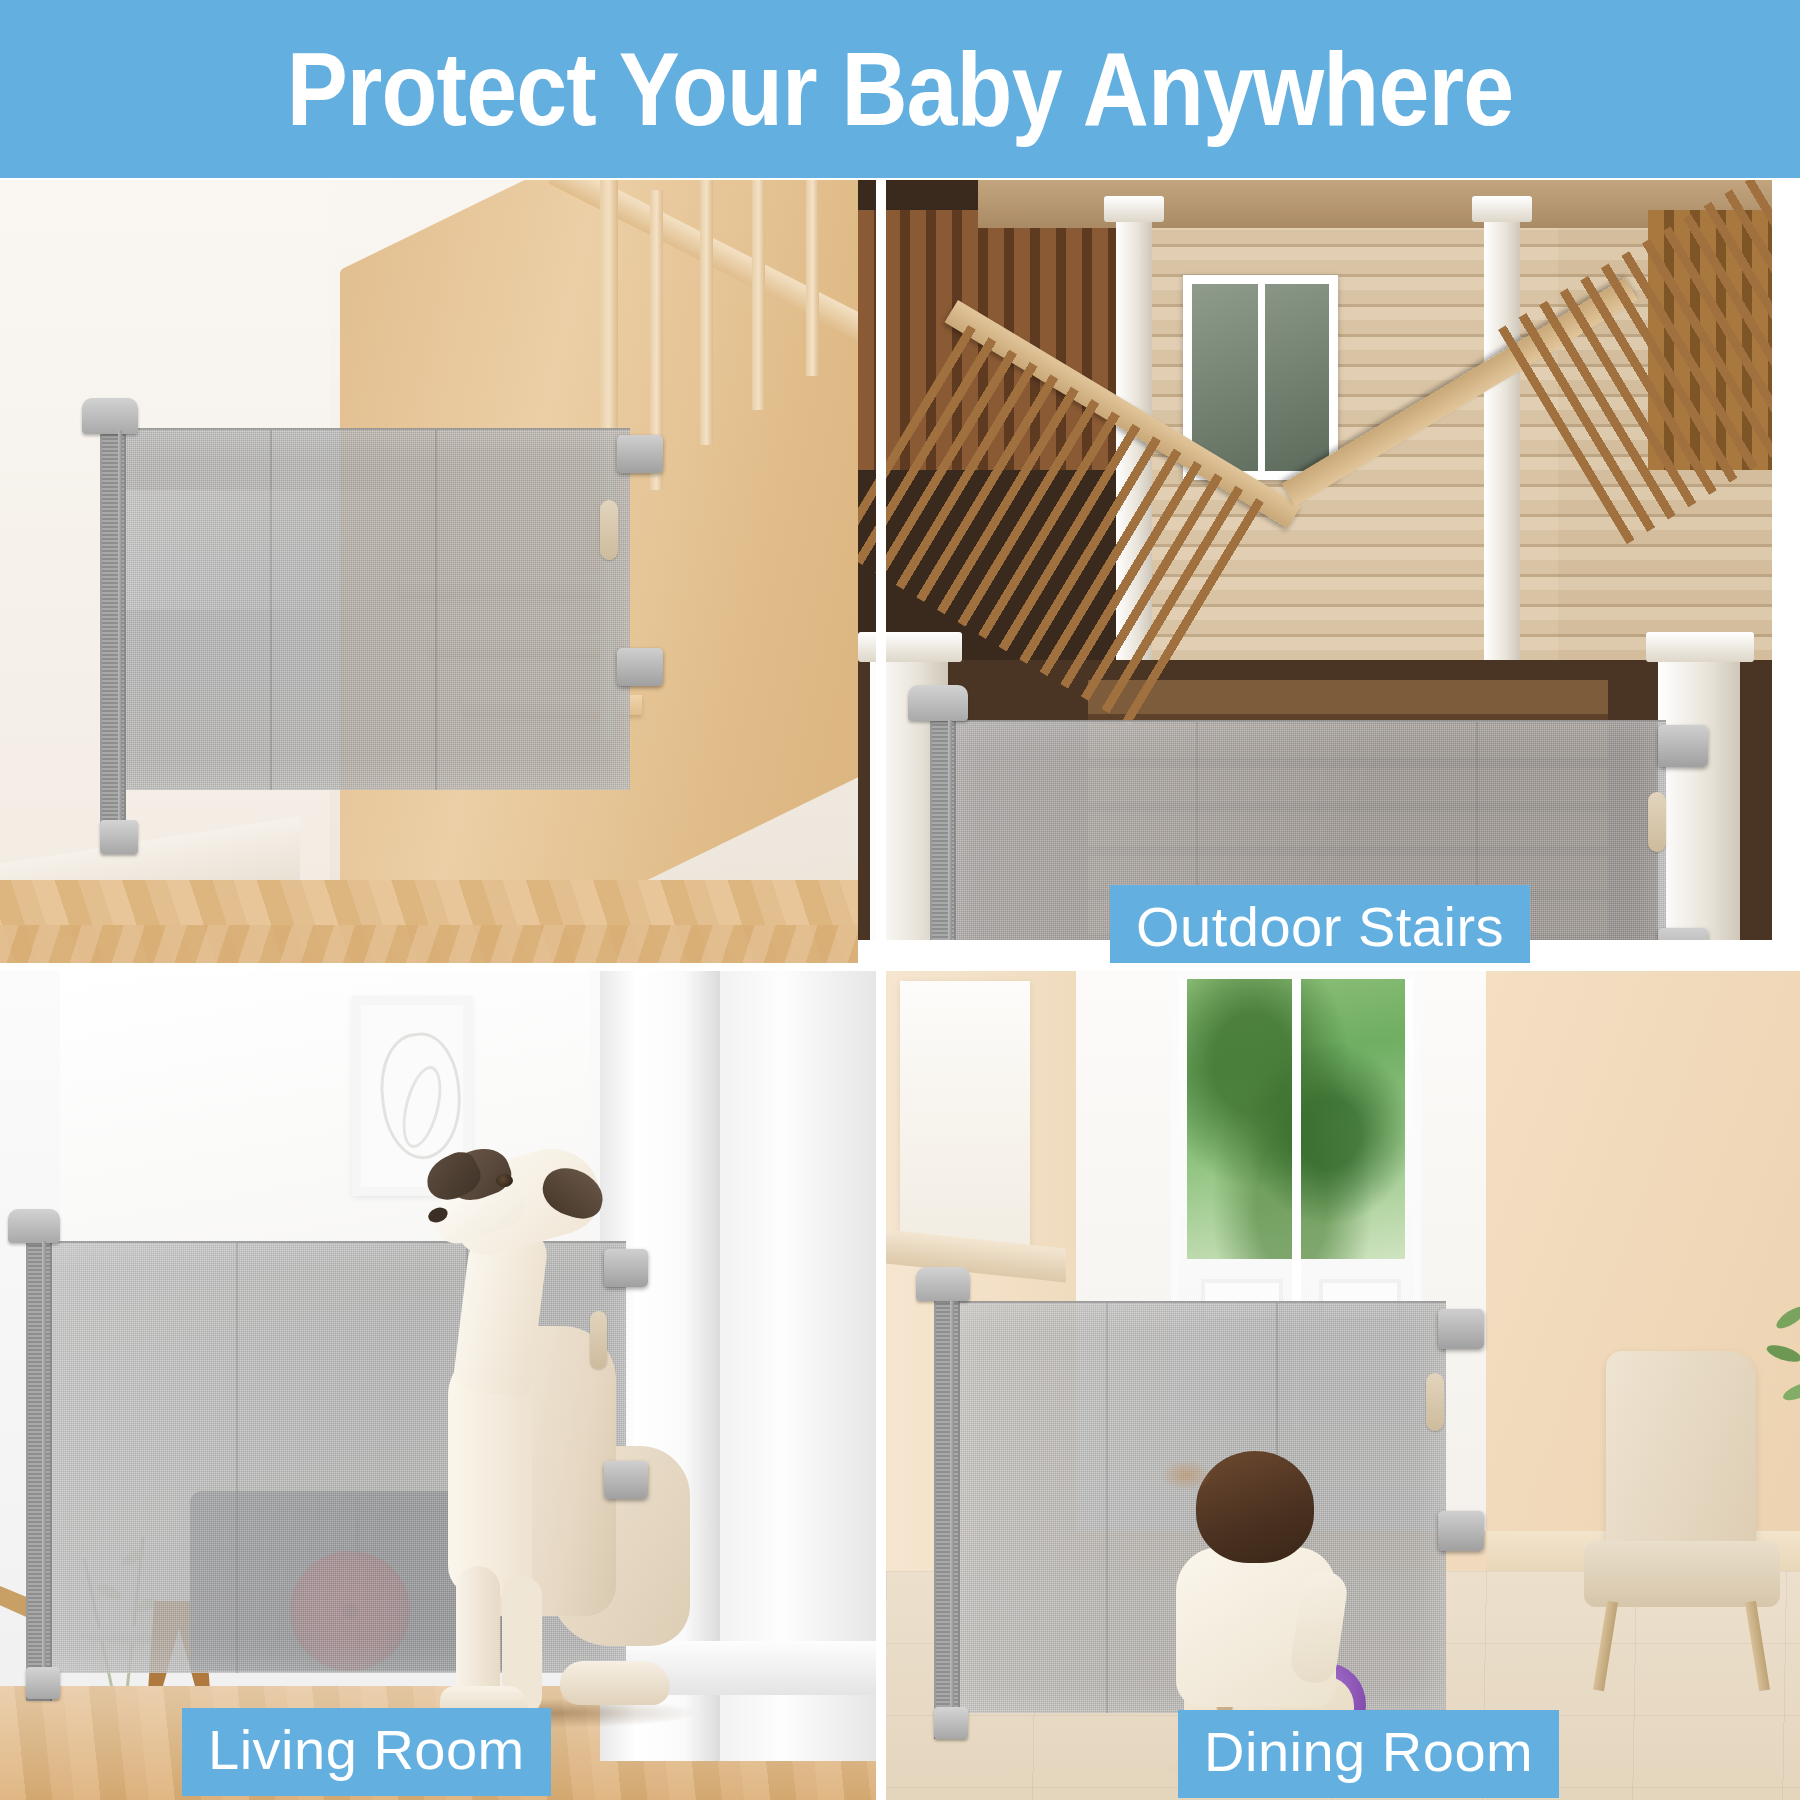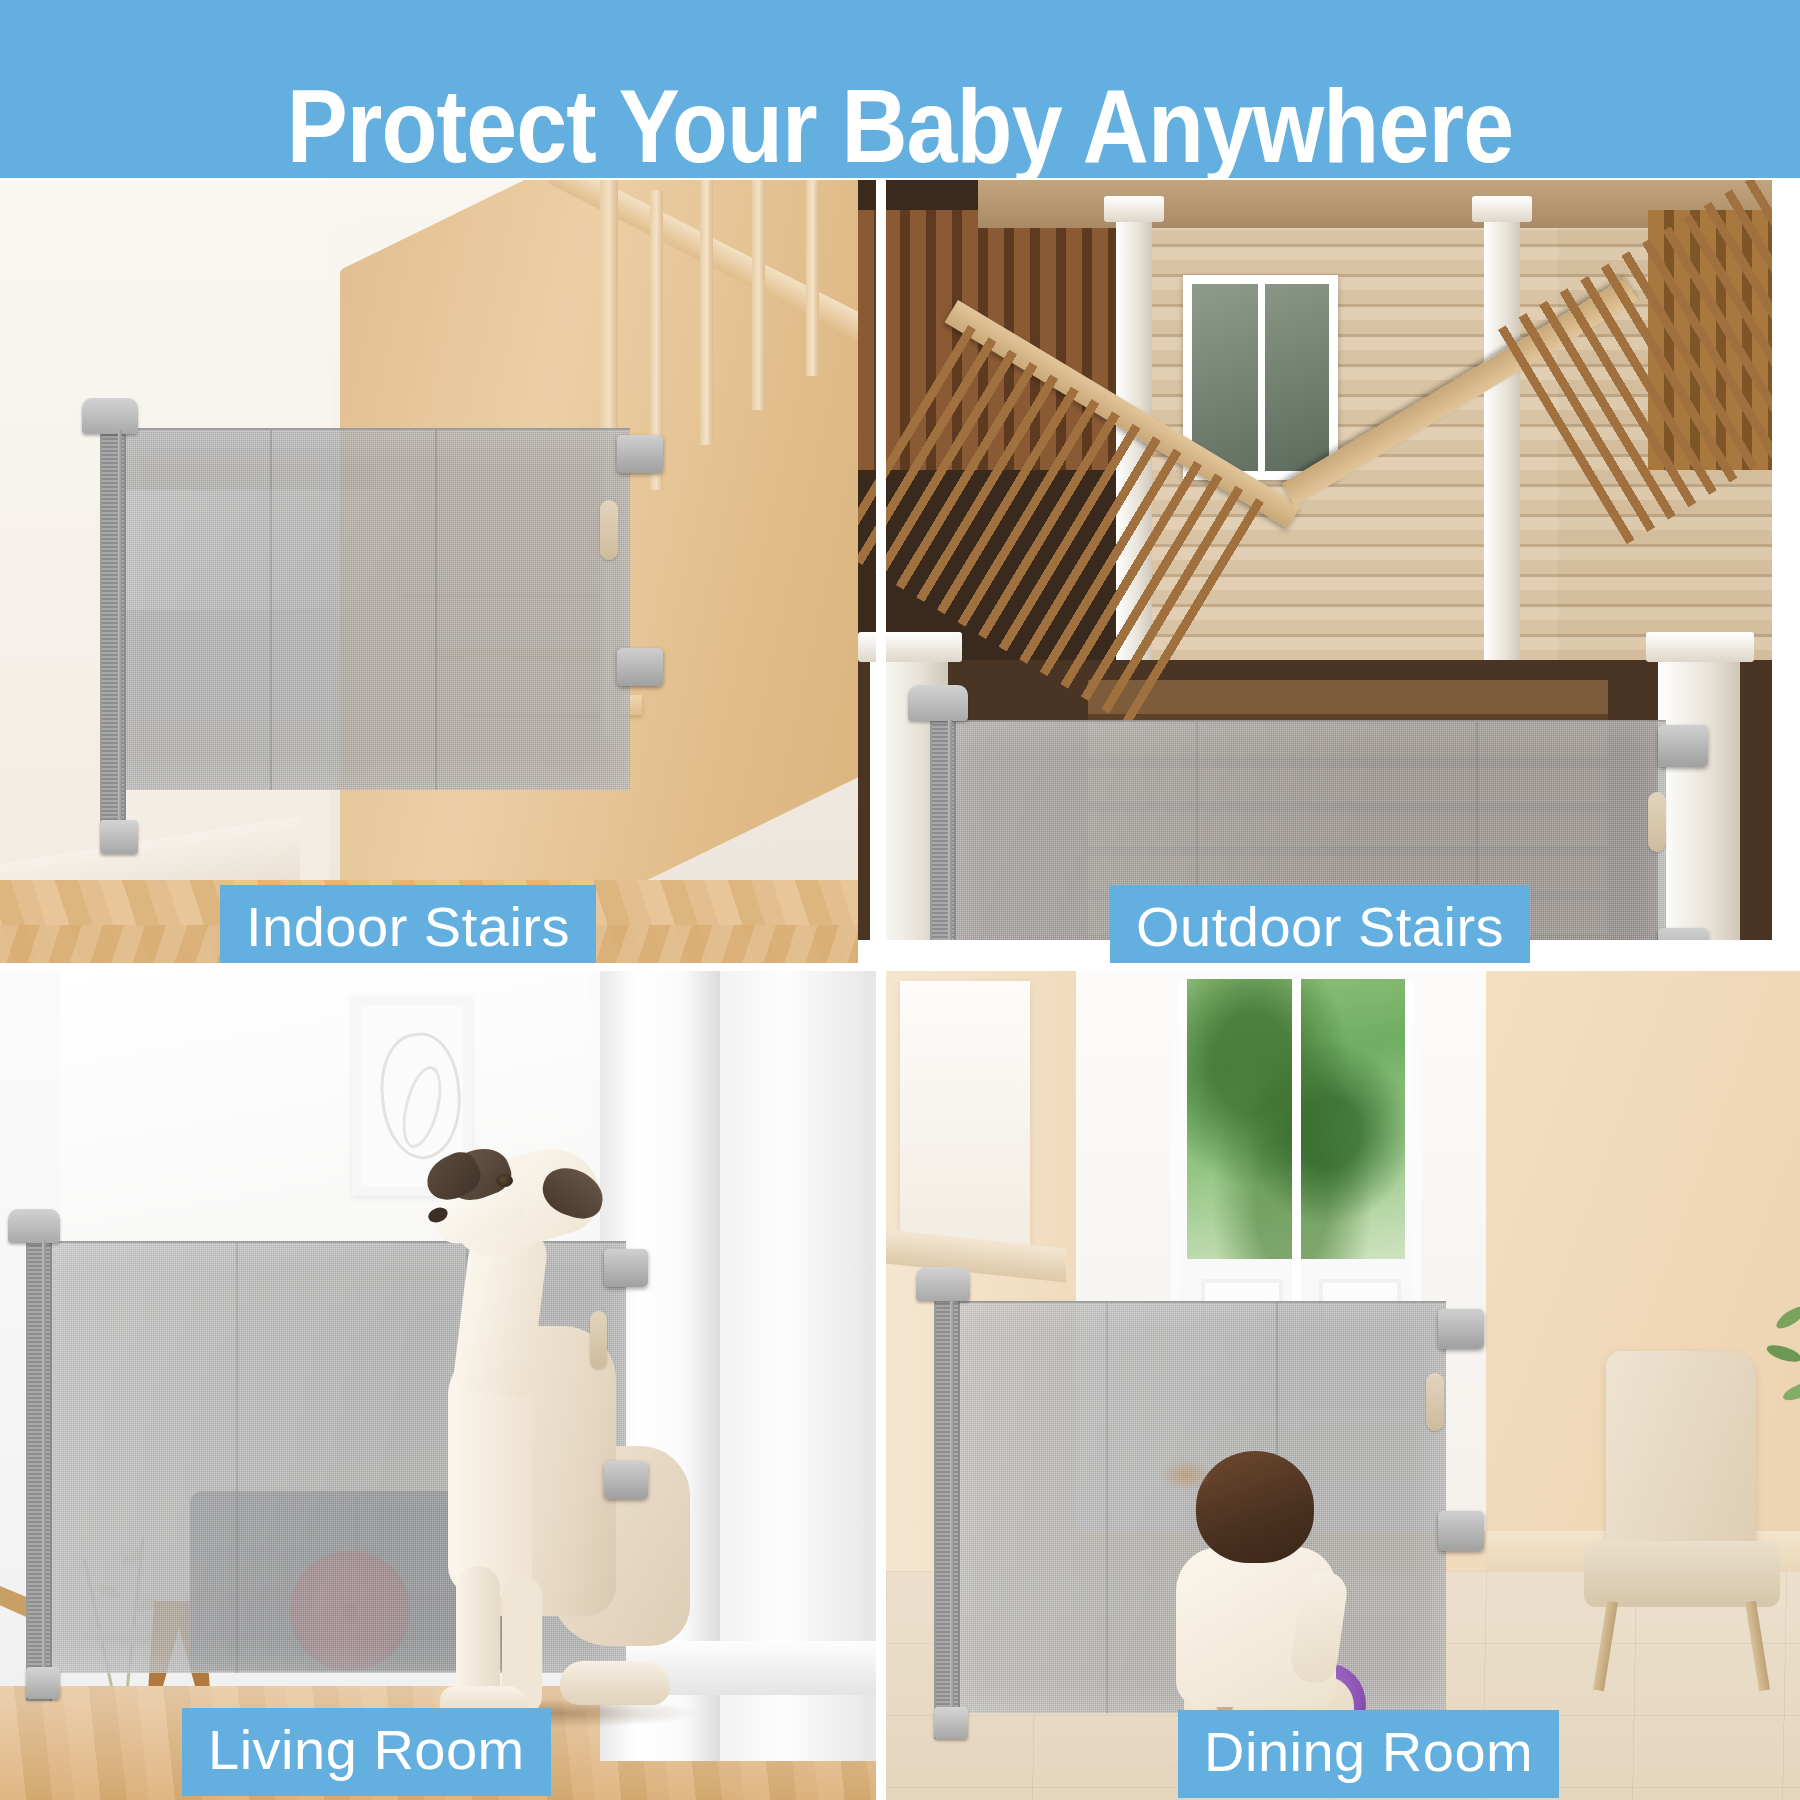"Protect Your Baby Anywhere" #header-banner { align-items: flex-end -> center }
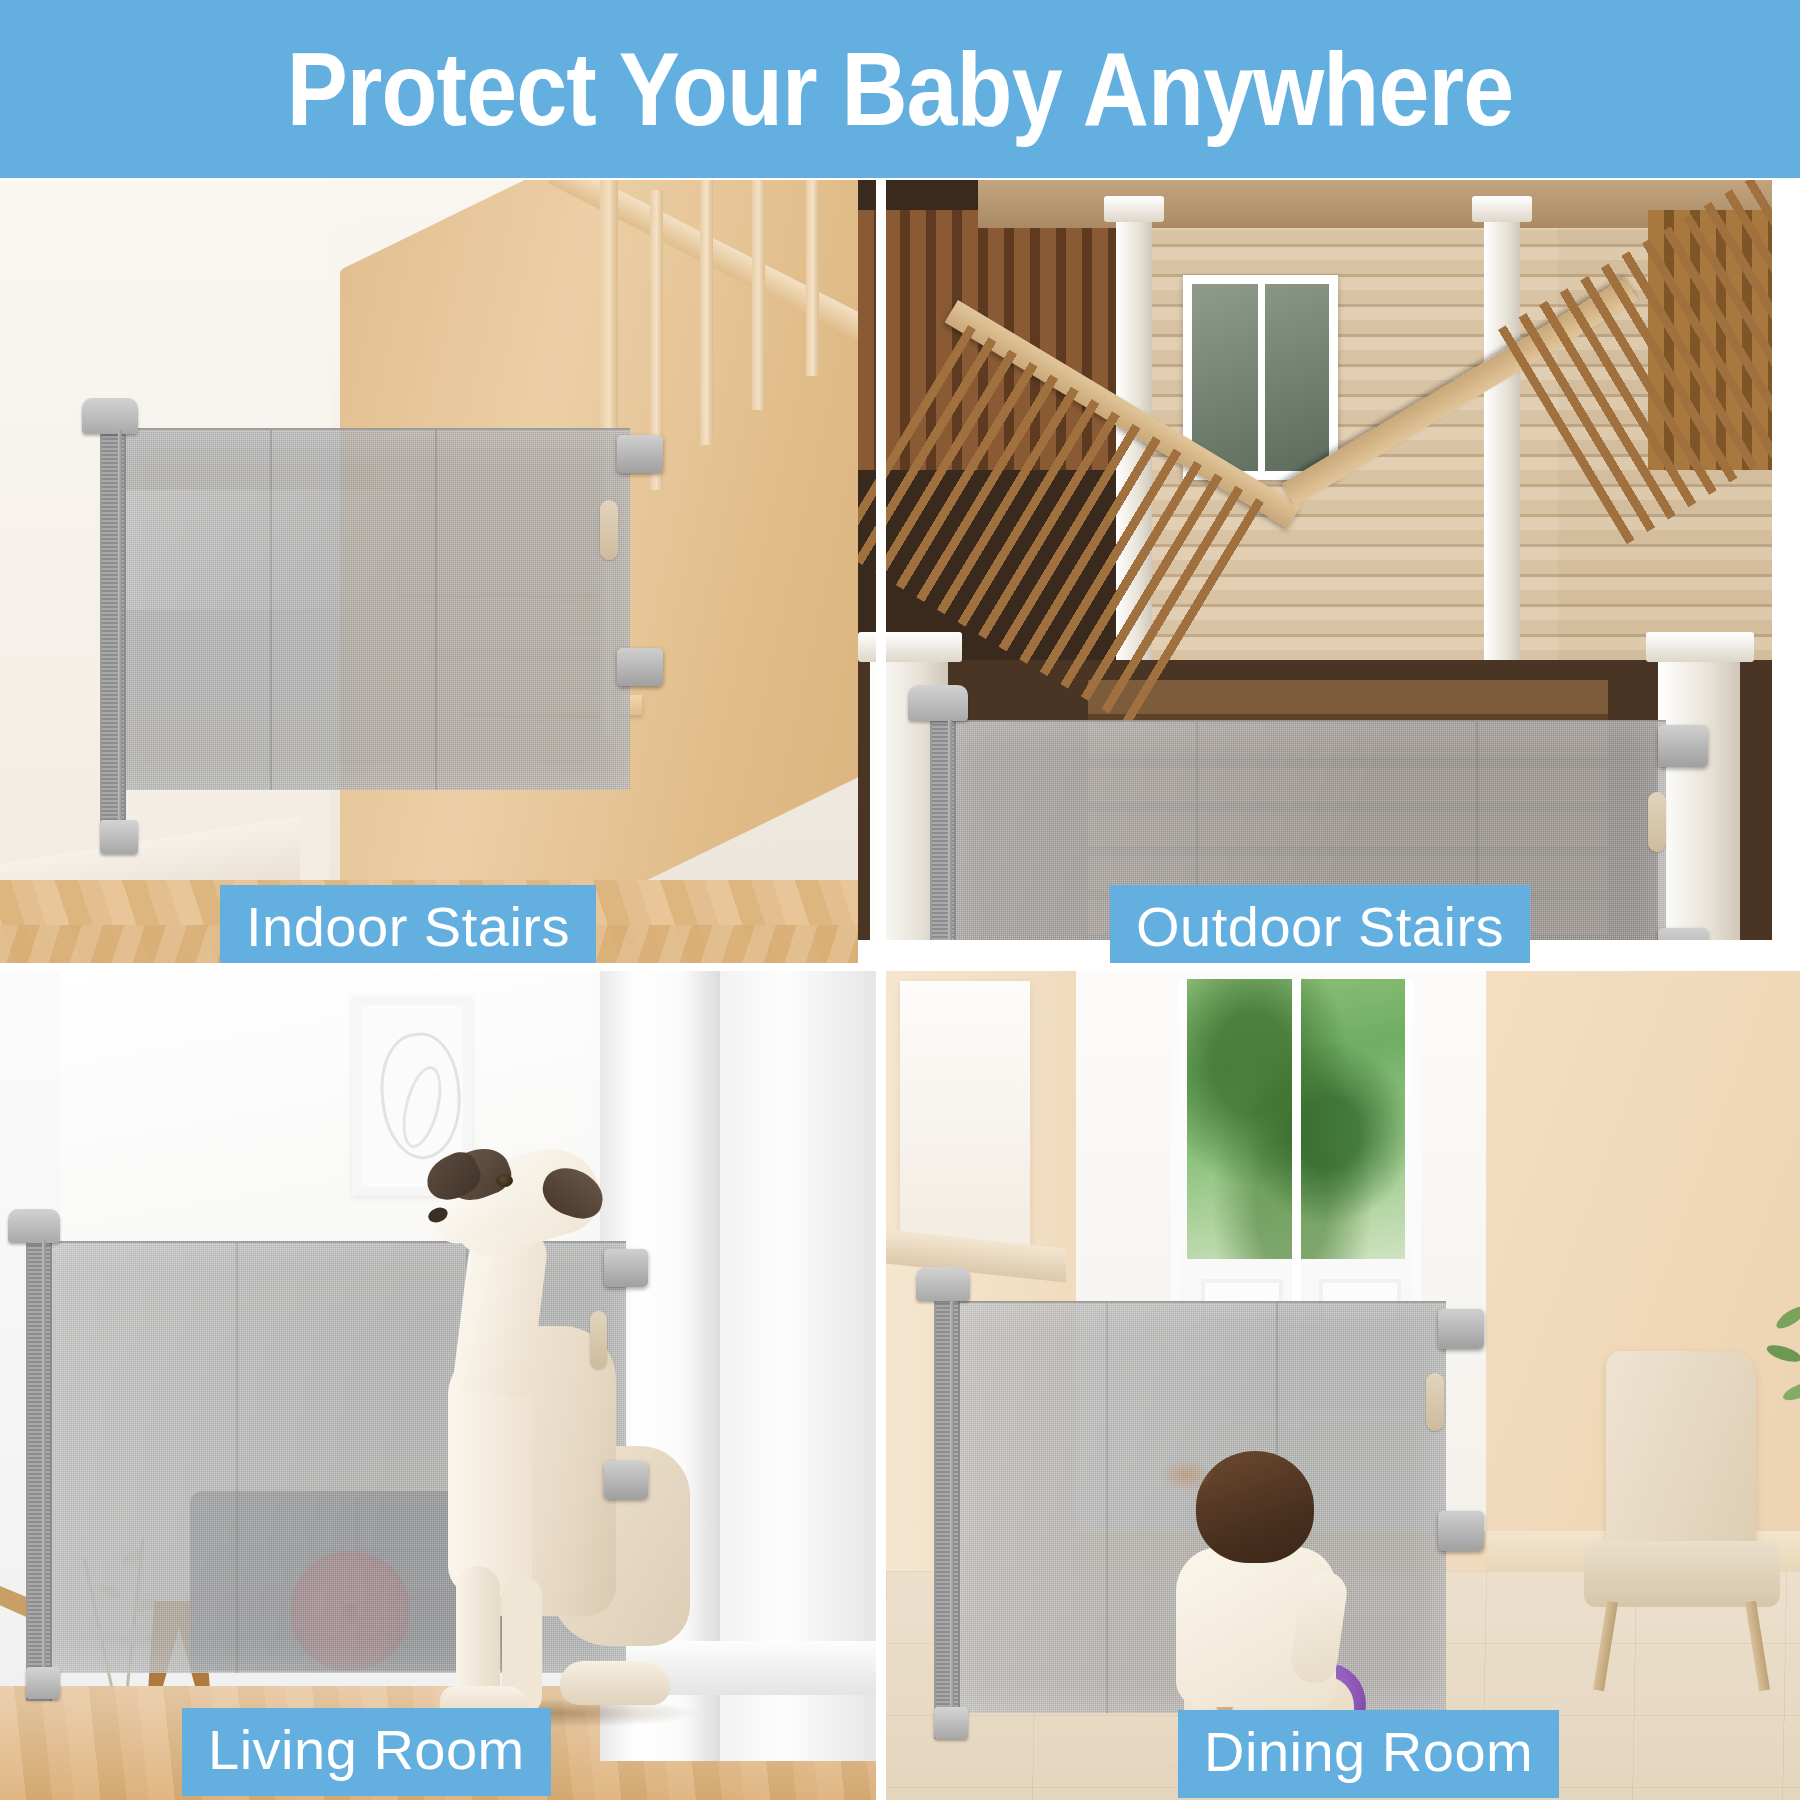"Indoor Stairs" div.badge { html: <div>Indoor Stairs</div> -> none }
